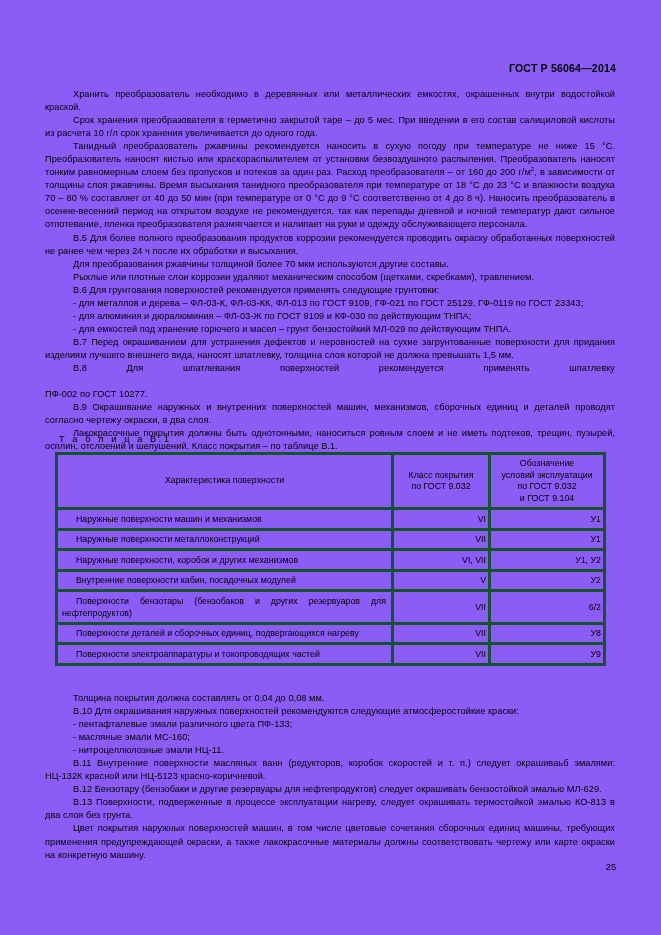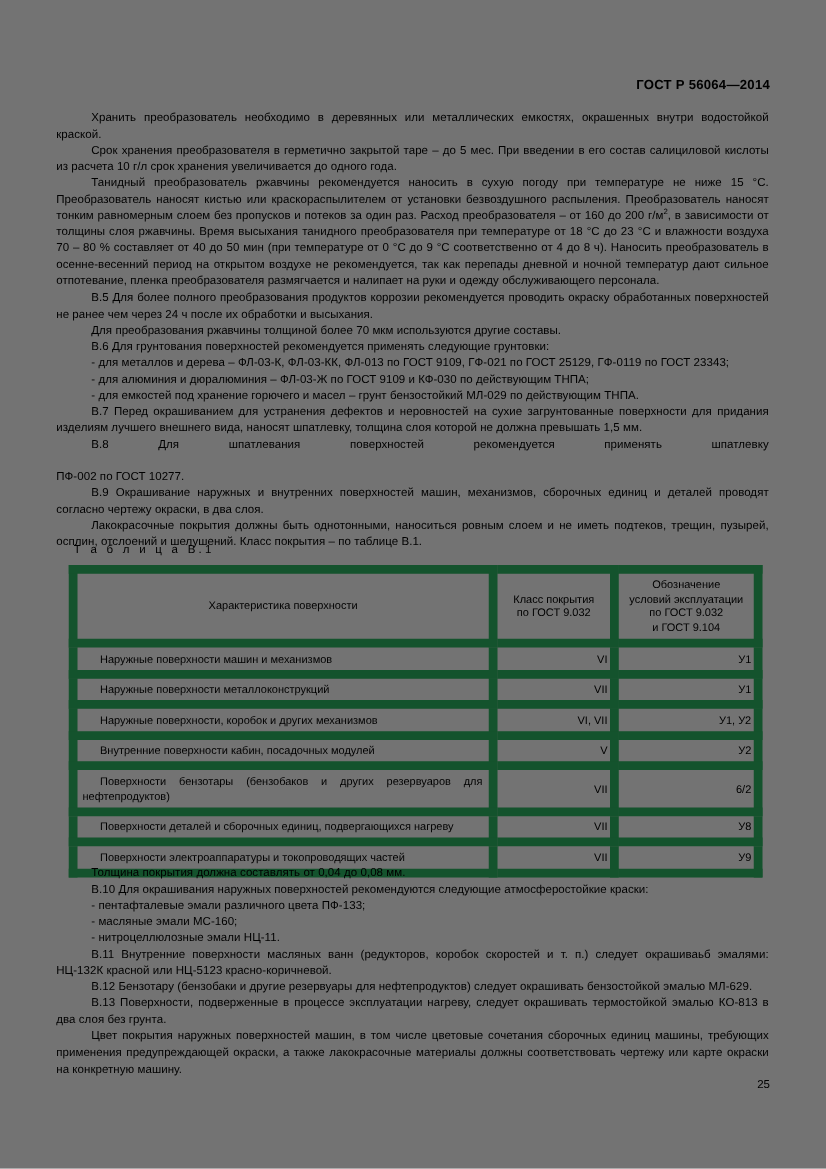"ГОСТ Р 56064—2014" .page { background: #737373 -> #8b5cf6 }
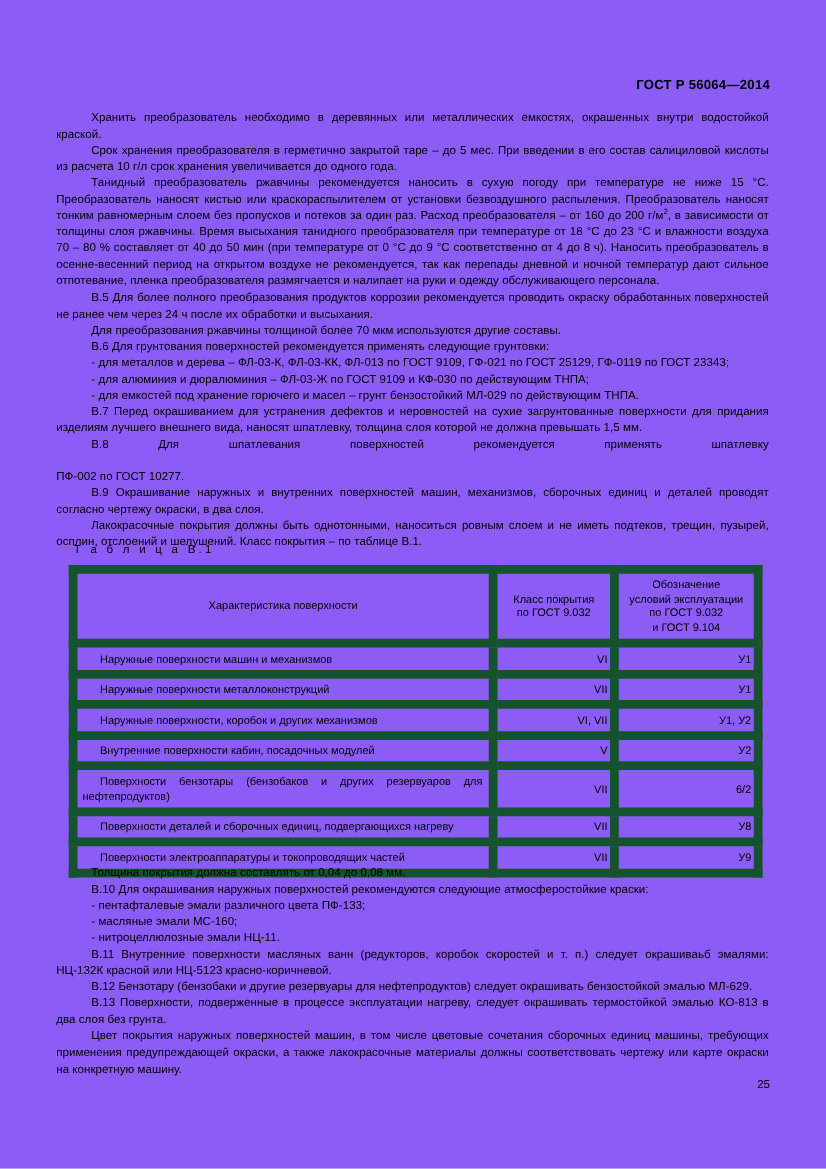"Рыхлые или плотные слои коррозии" p.para { html: none -> <p>Рыхлые или плотные слои коррозии удаляют механическим способом (щетками, скребками), травлением.</p> }
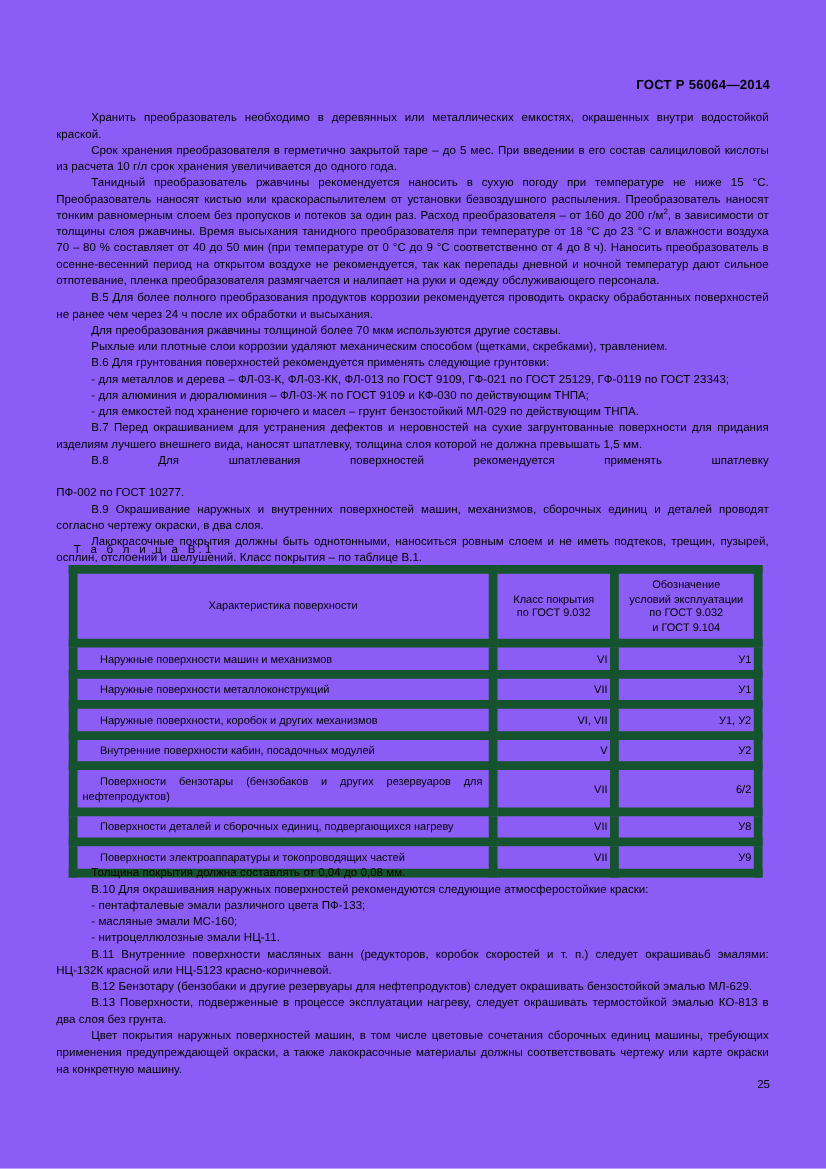"Обозначение" .gost-table th, .gost-table td { border: 7px solid #14532d -> 3px solid #14532d }
